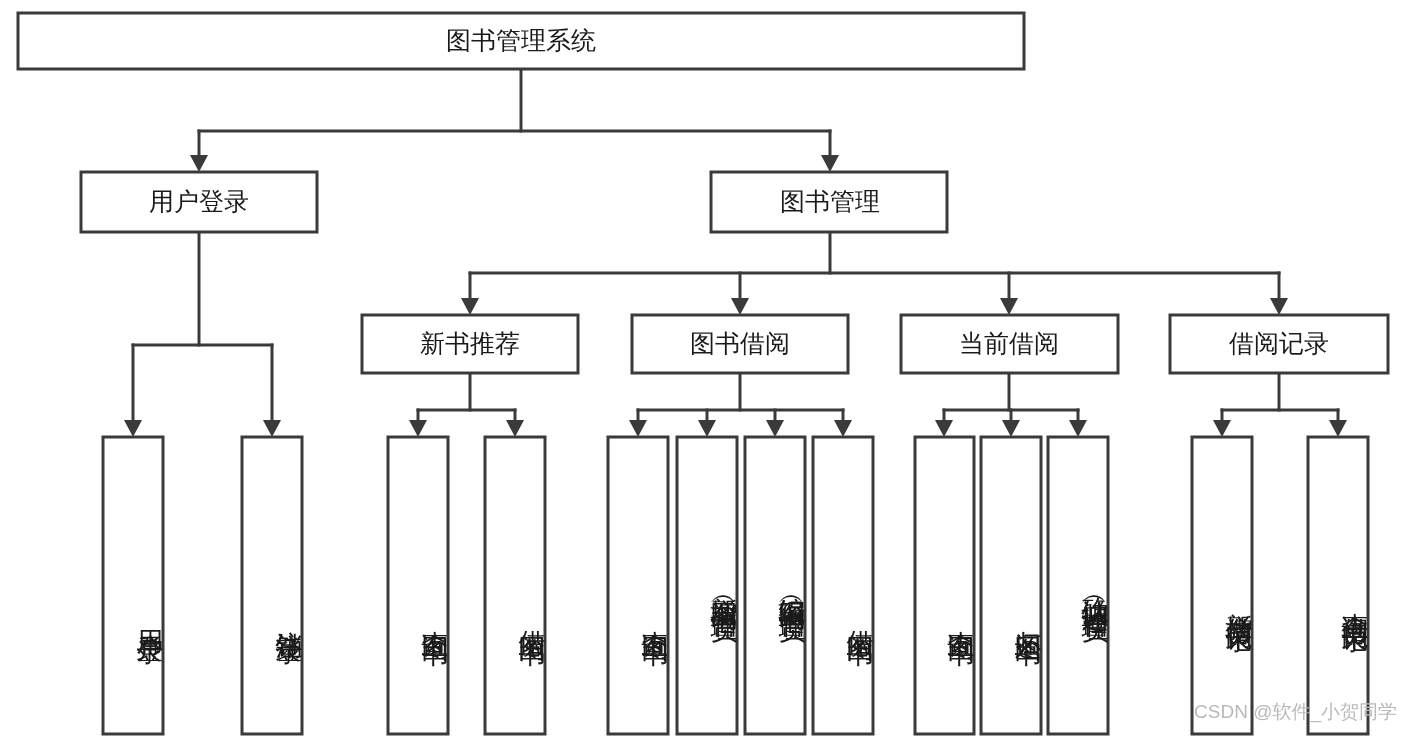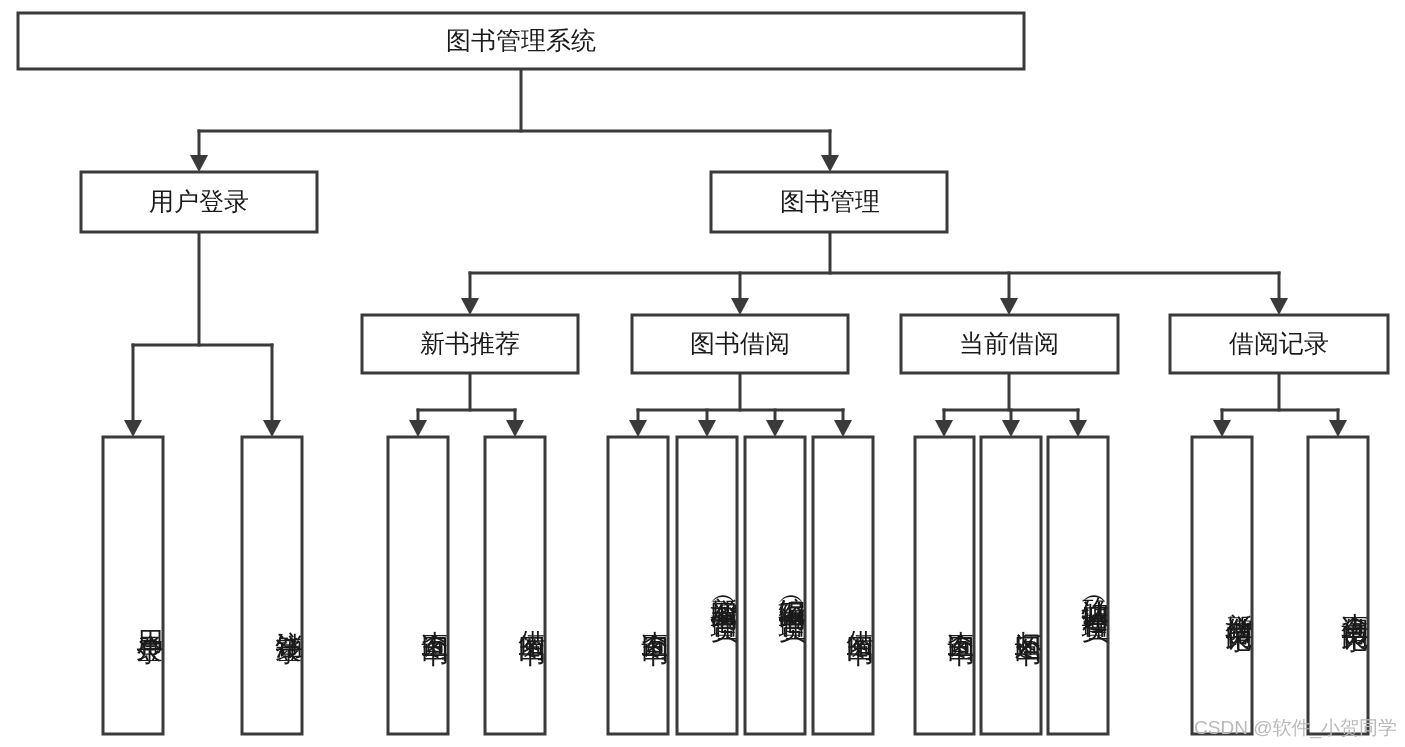"CSDN @软件_小贺同学" .watermark { bottom: 6px -> 22px }
